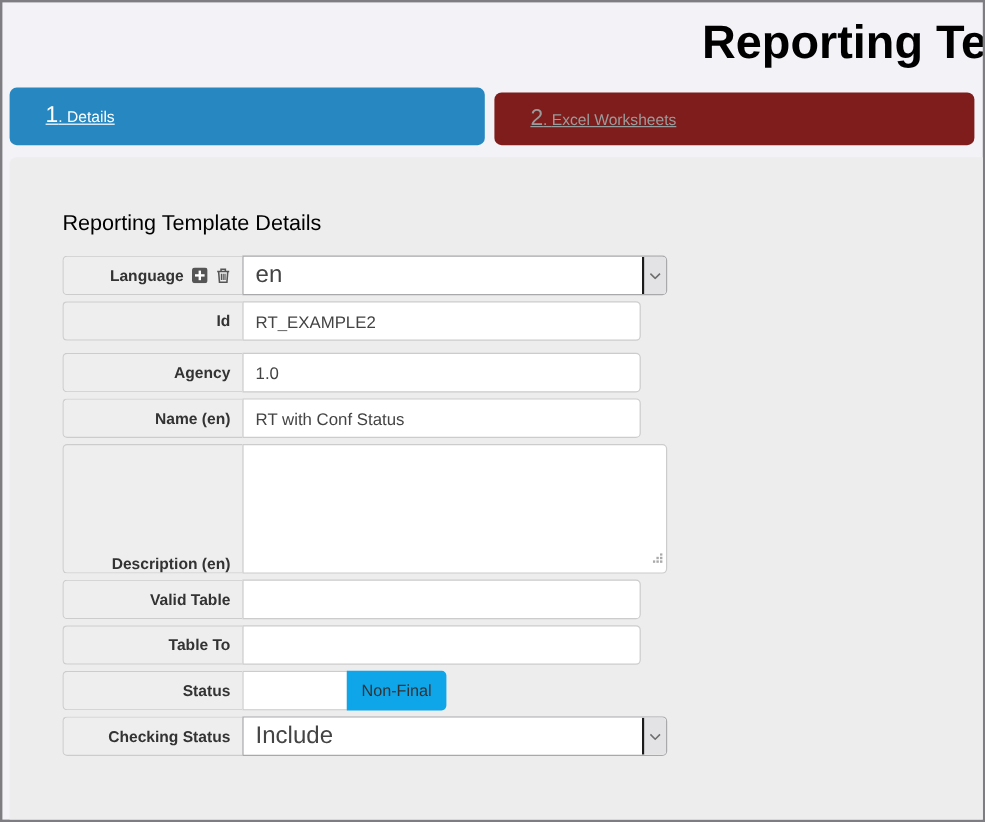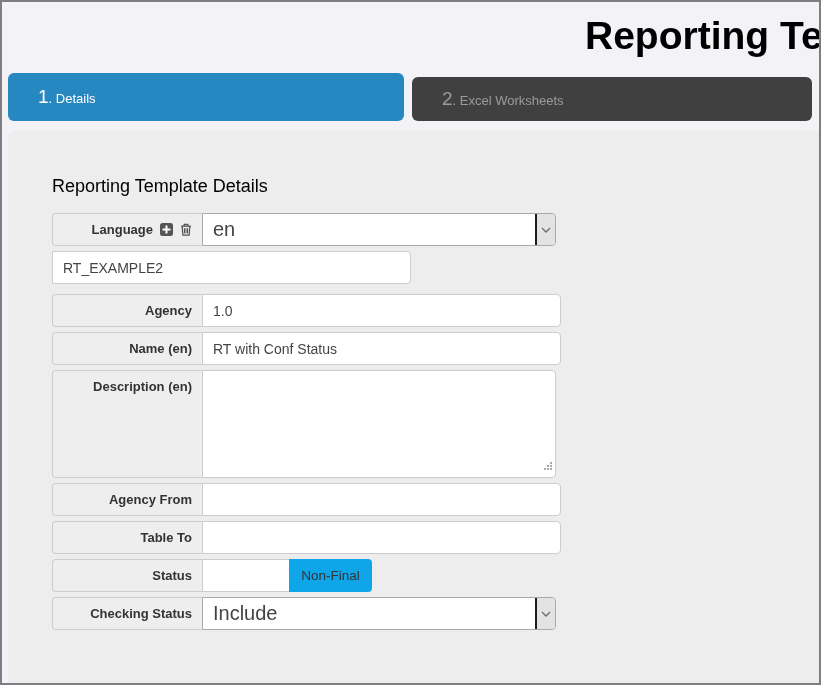"1. Details" .tab-inner { text-decoration: none -> underline }
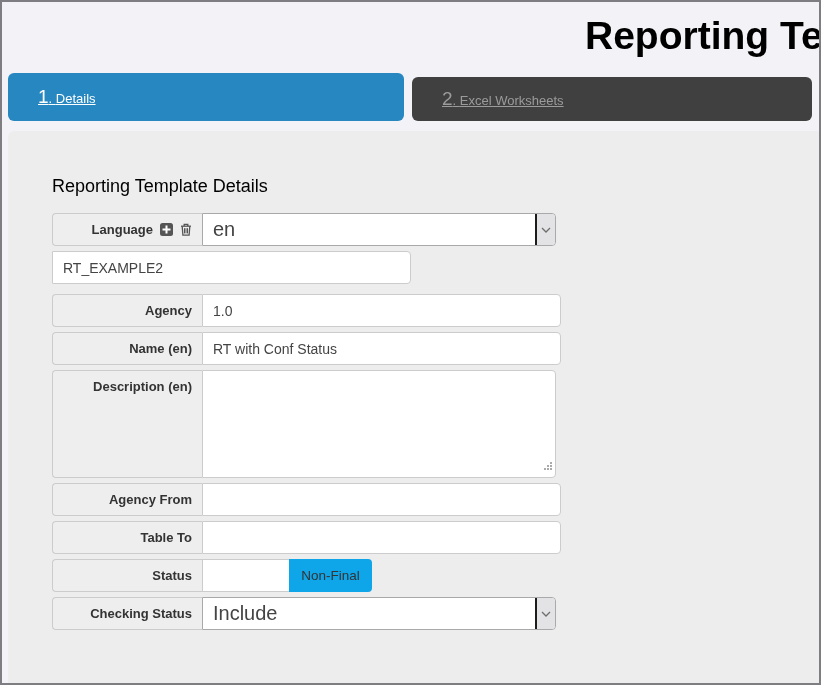"2. Excel Worksheets" .tab-inactive { background: #404040 -> #7f1d1d }
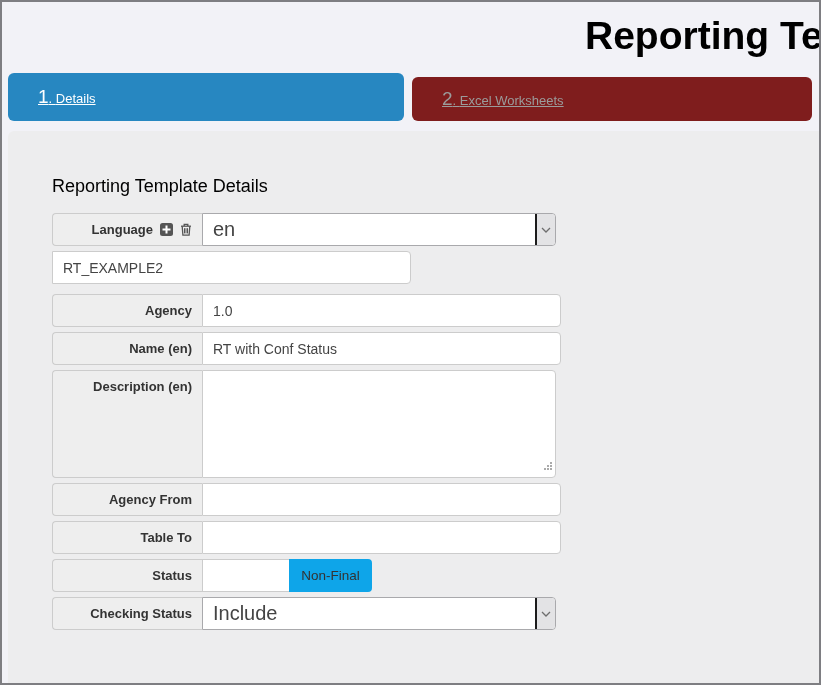"Id" div.addon { html: none -> <div> <span>Id</span> </div> }
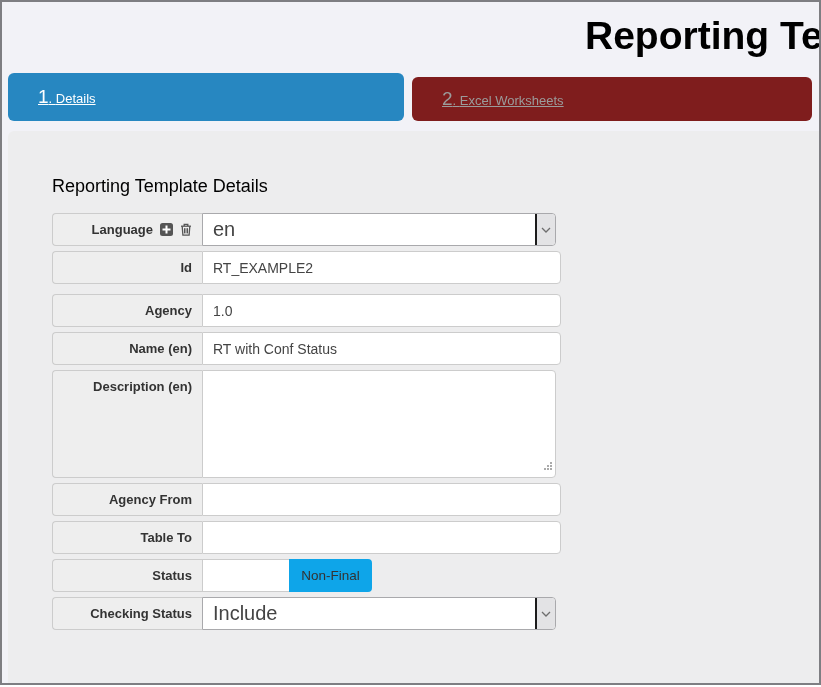"RT_EXAMPLE2" .control { width: 359px -> 332px }
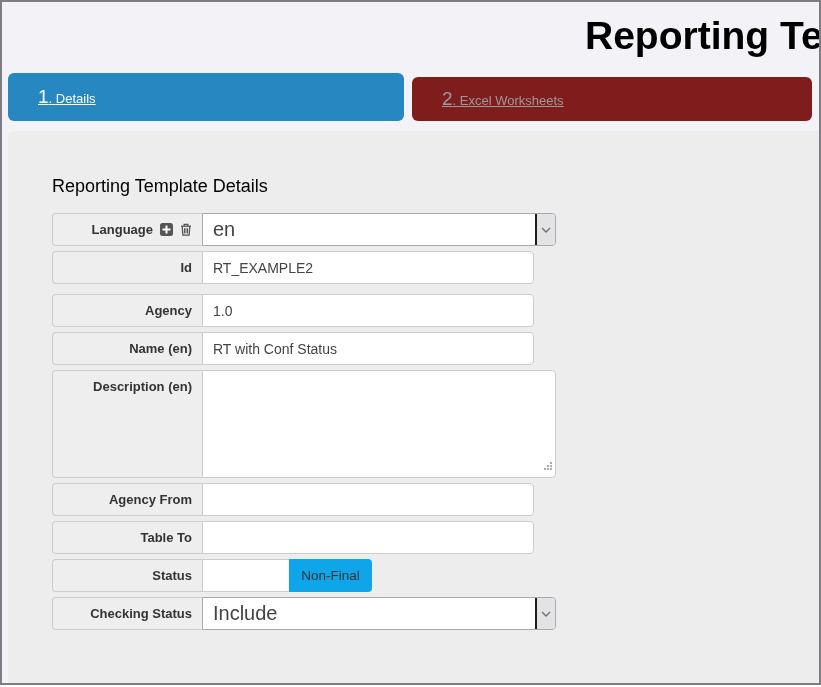"Description (en)" .addon.tall { align-items: flex-start -> flex-end }
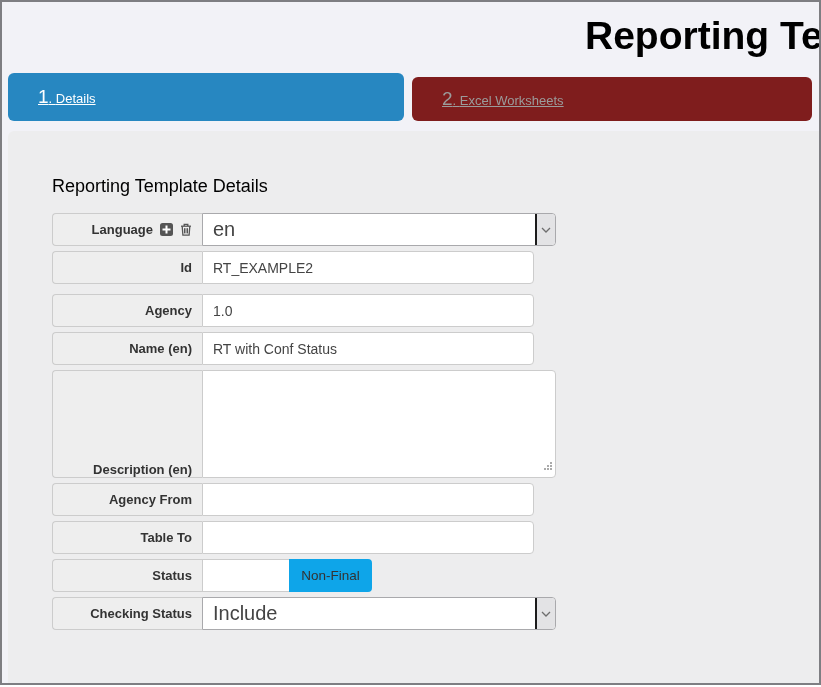"Agency From" span { text: Agency From -> Valid Table }
